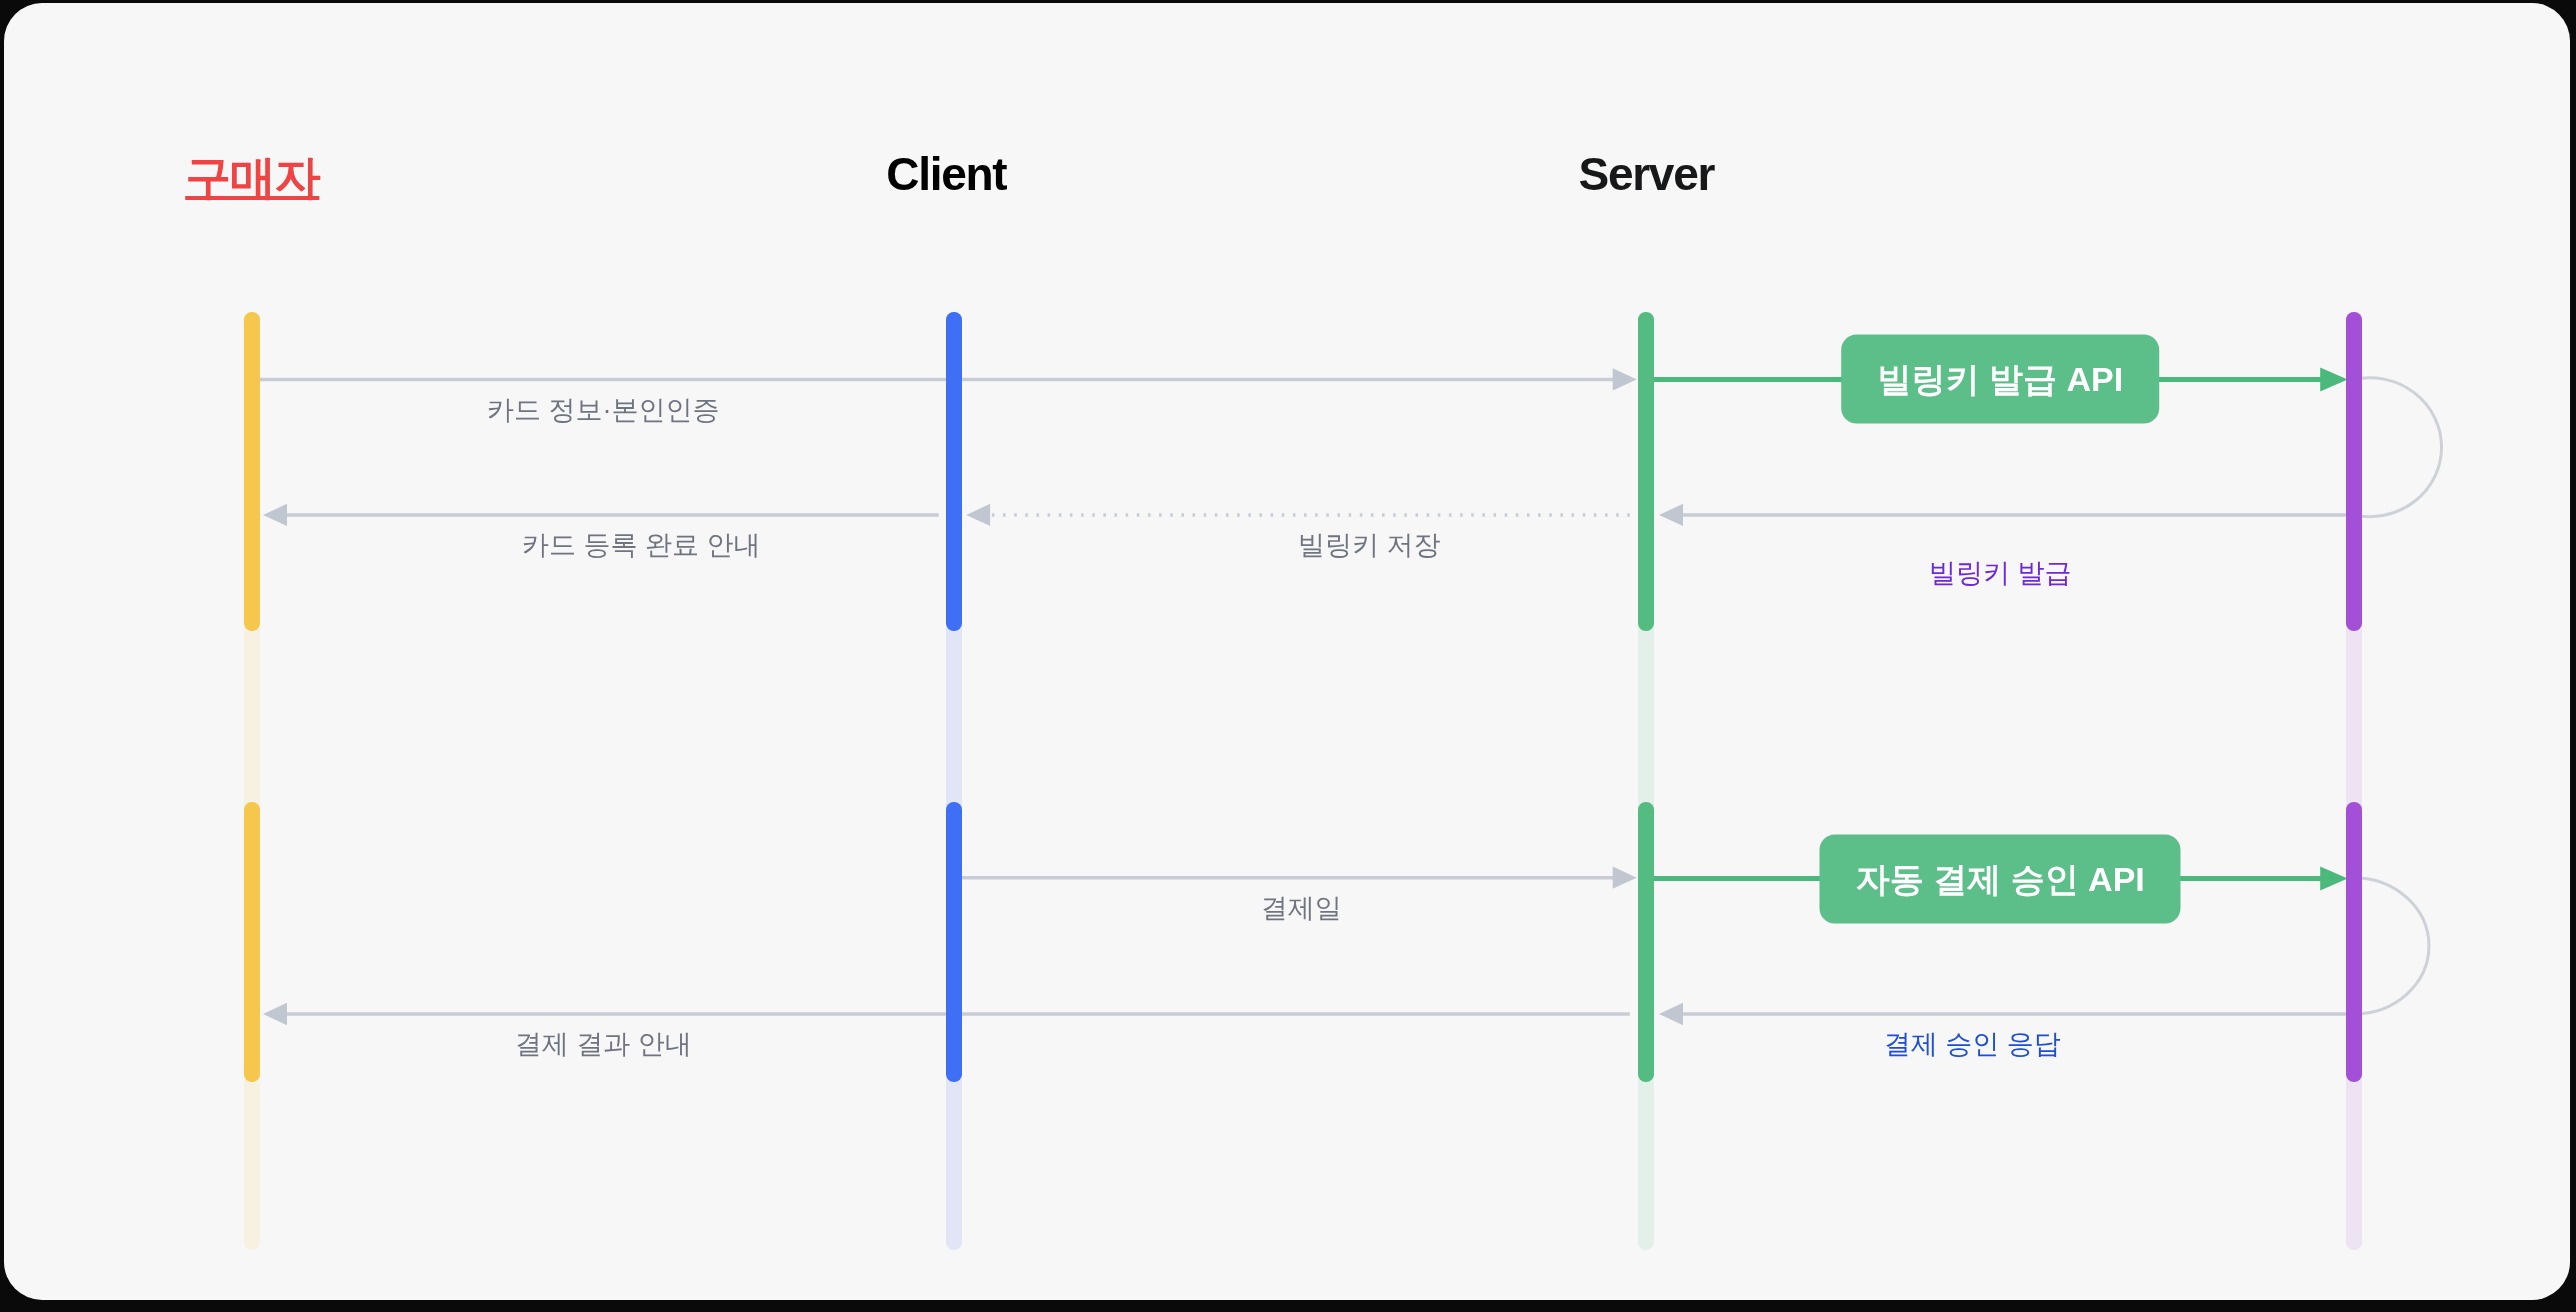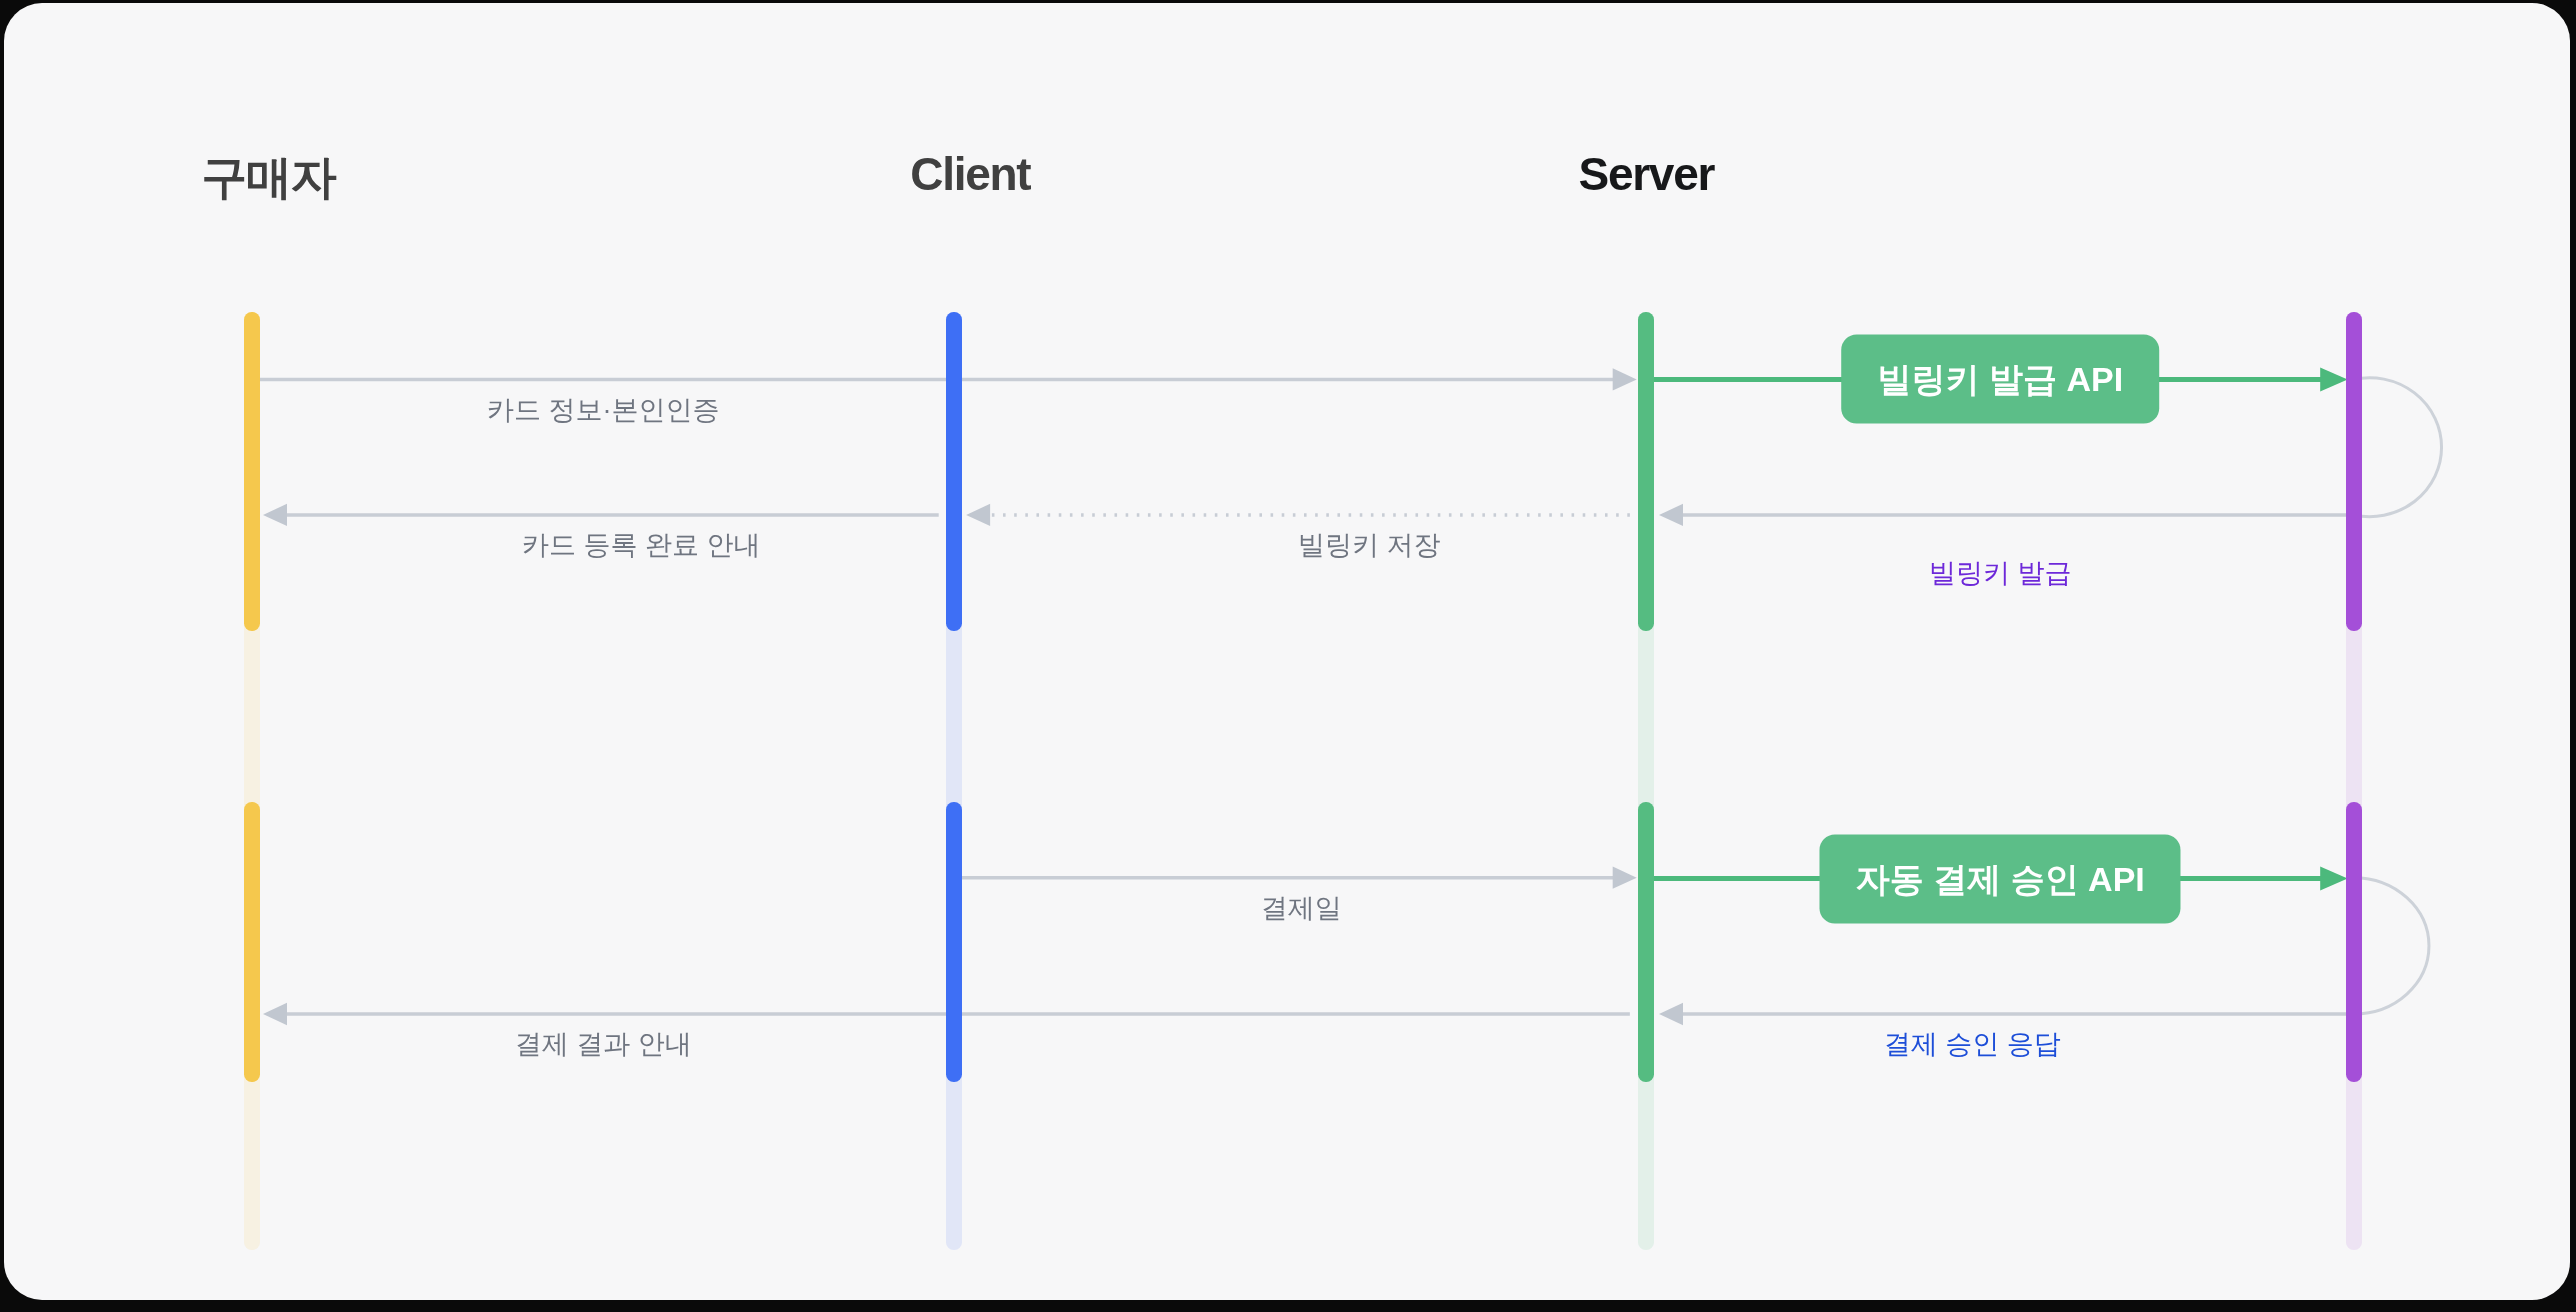"구매자" div.actor-title { color: #404040 -> #ef4444; left: 264px -> 248px; text-decoration: none -> underline }
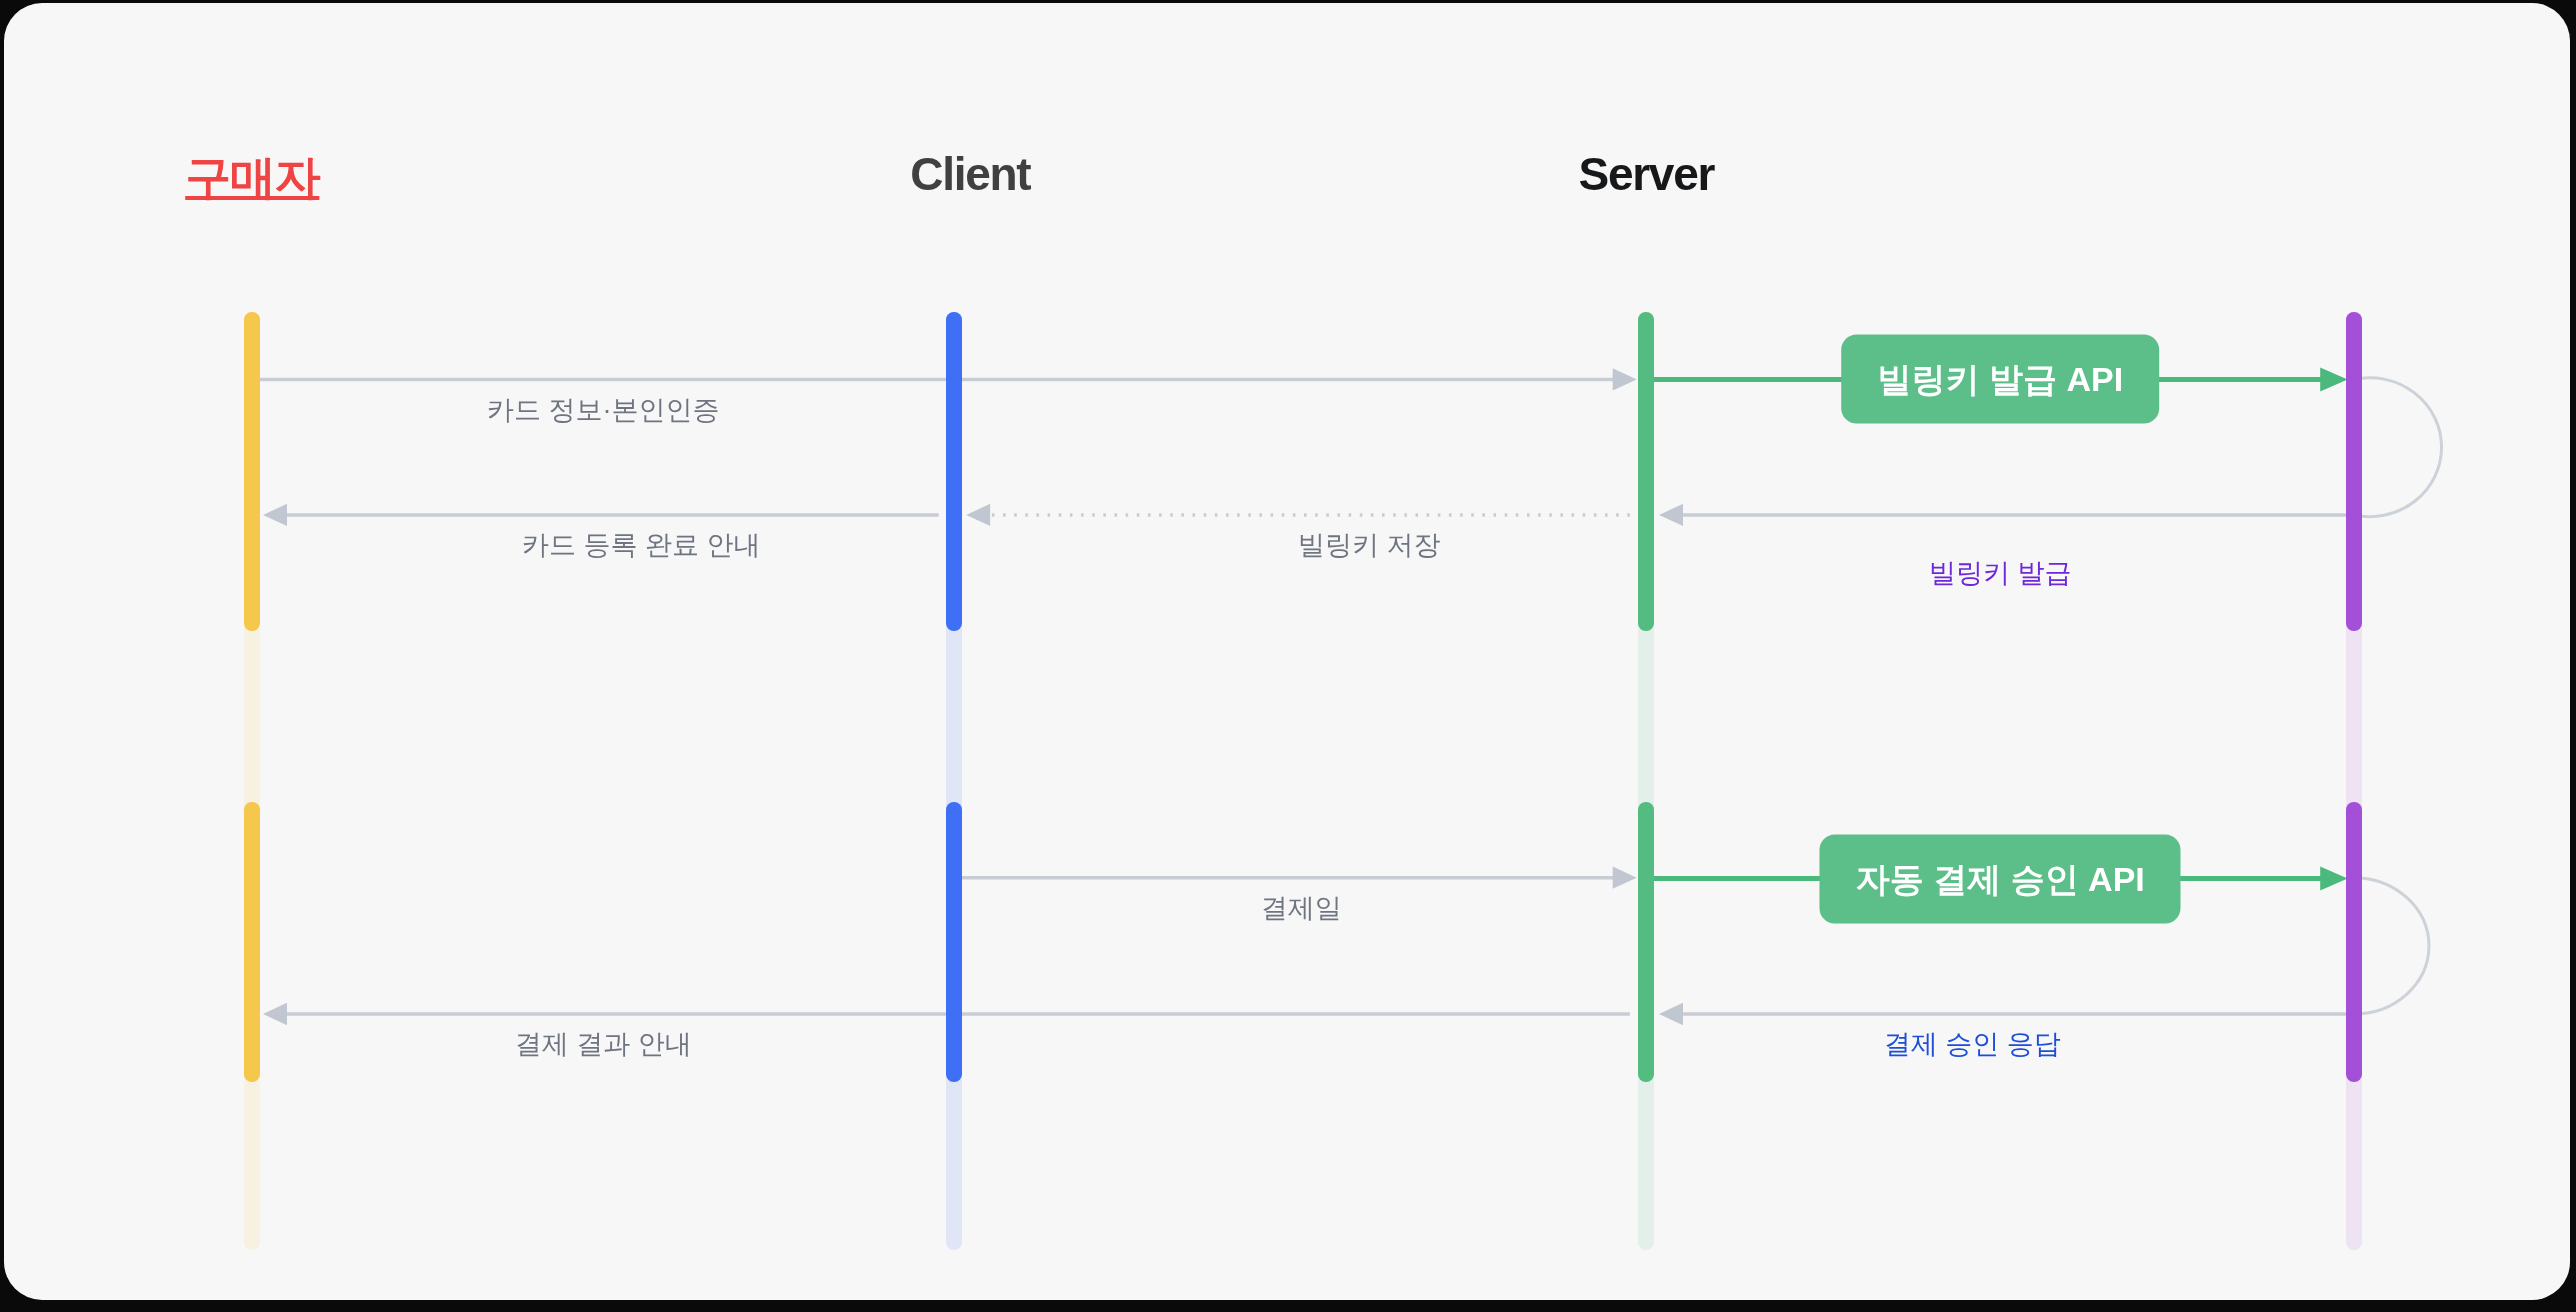"Client" div.actor-title { color: #404040 -> #000000; left: 966px -> 942px }
